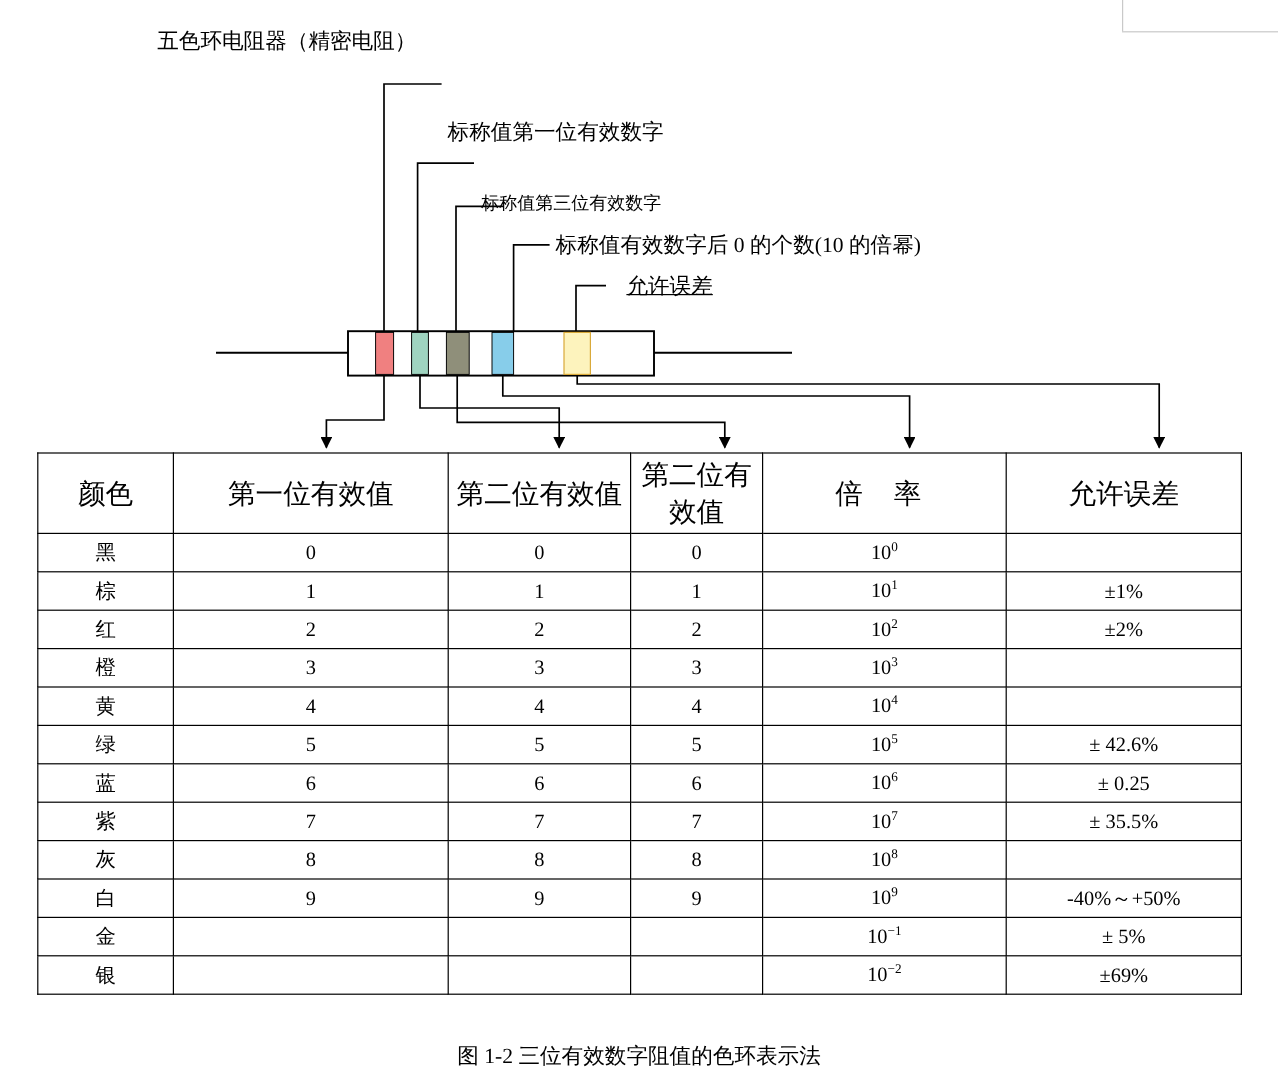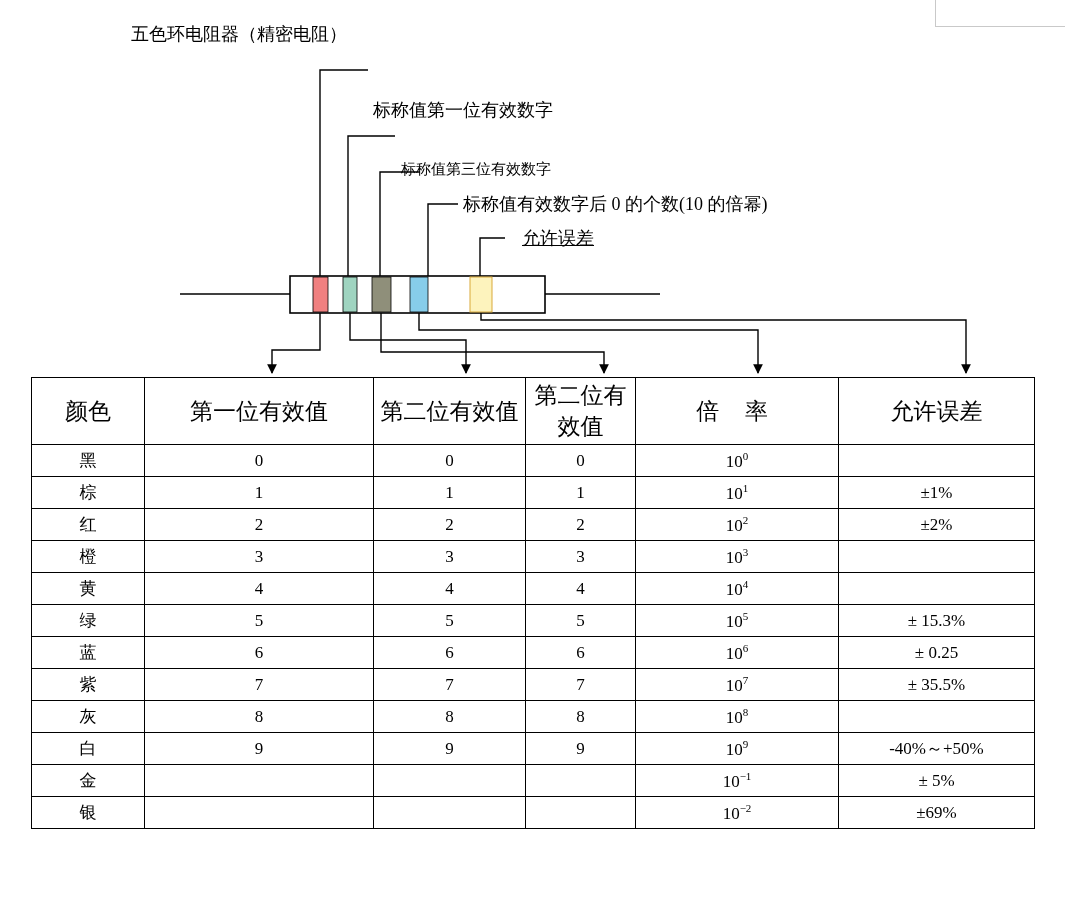"± 15.3%" td { text: 15.3% -> 42.6% }
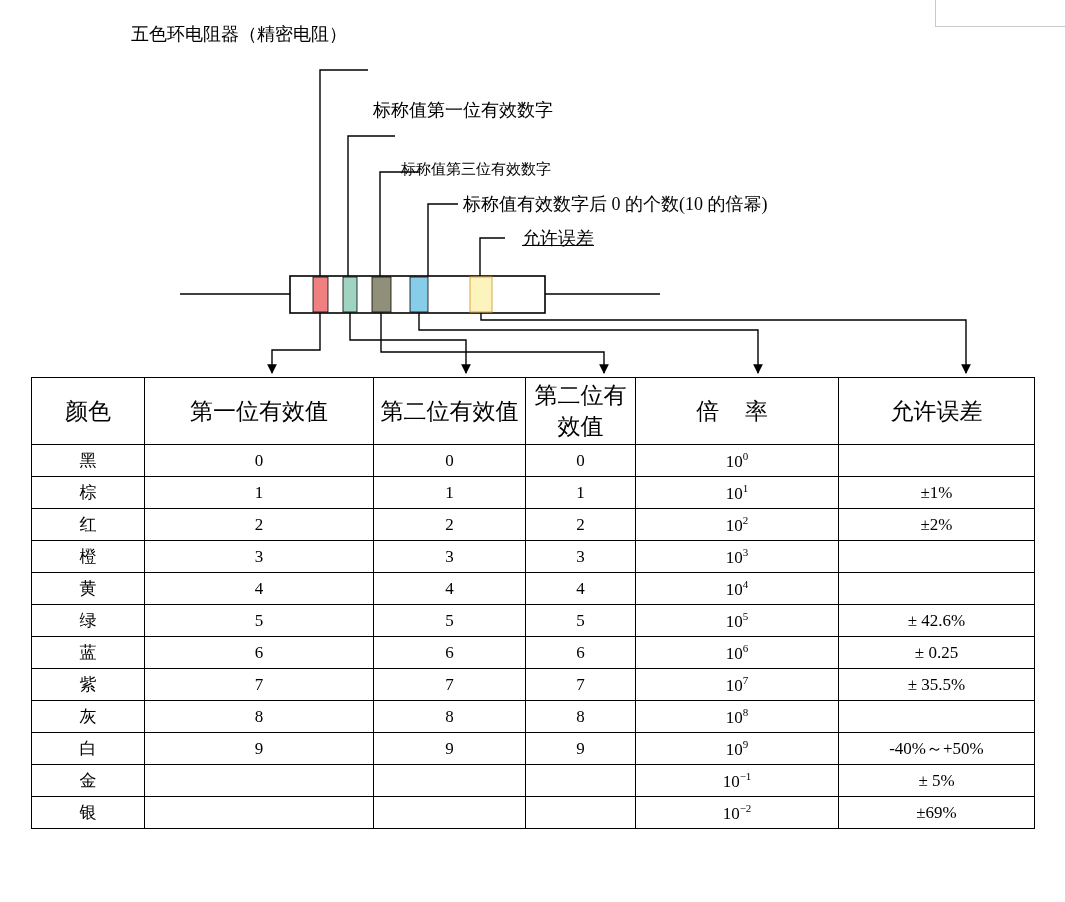"图 1-2 三位有效数字阻值的色环表示法" div.caption { html: none -> <div>图 1-2 三位有效数字阻值的色环表示法</div> }
